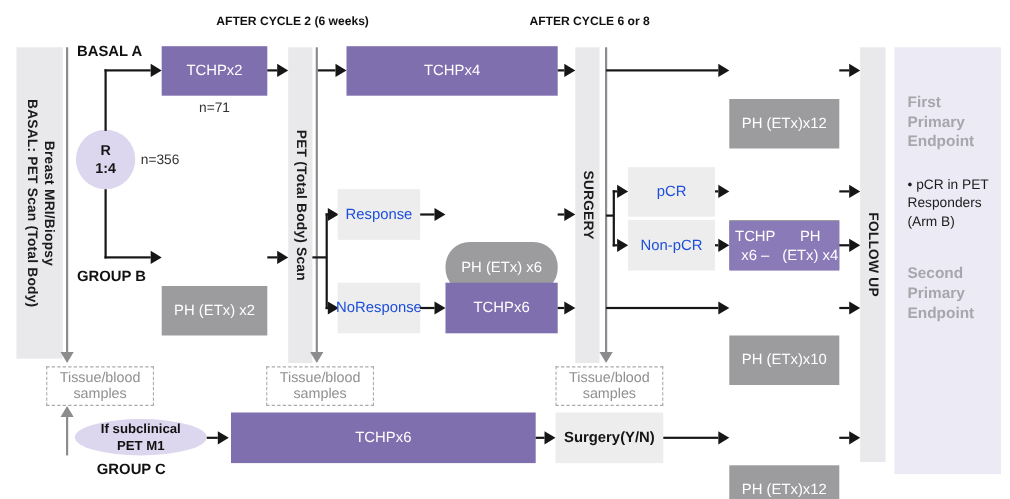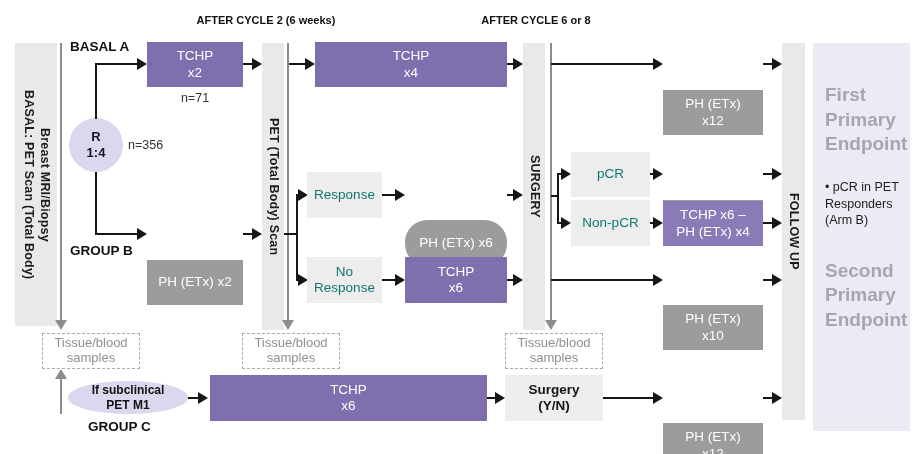"TCHP" .box { flex-direction: column -> row }
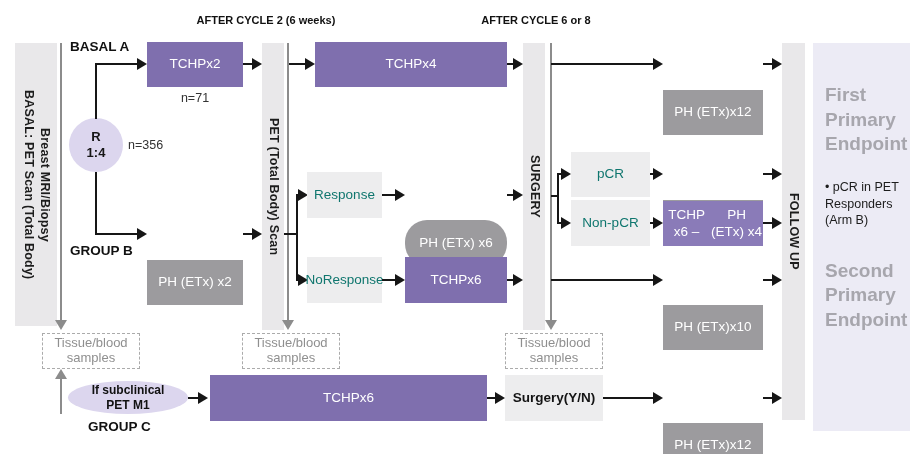"First Primary Endpoint" .panel .ptitle { font-size: 19px -> 14px }
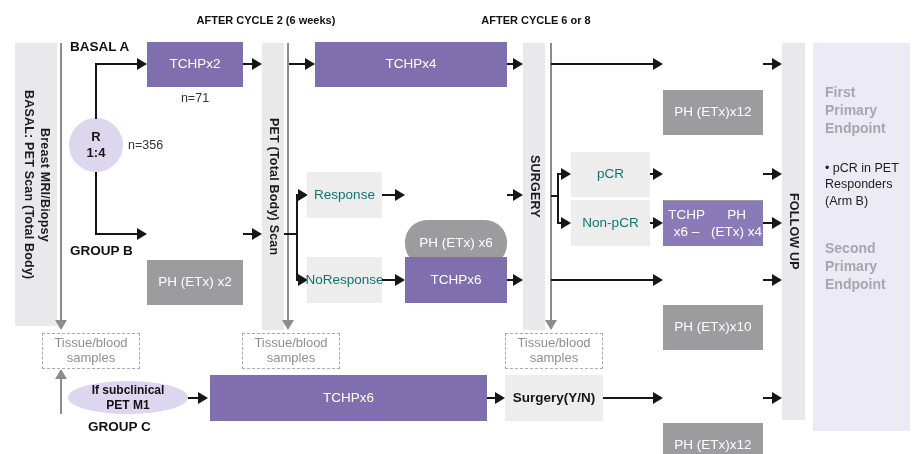"pCR" .light { color: #0f766e -> #1d4ed8 }
